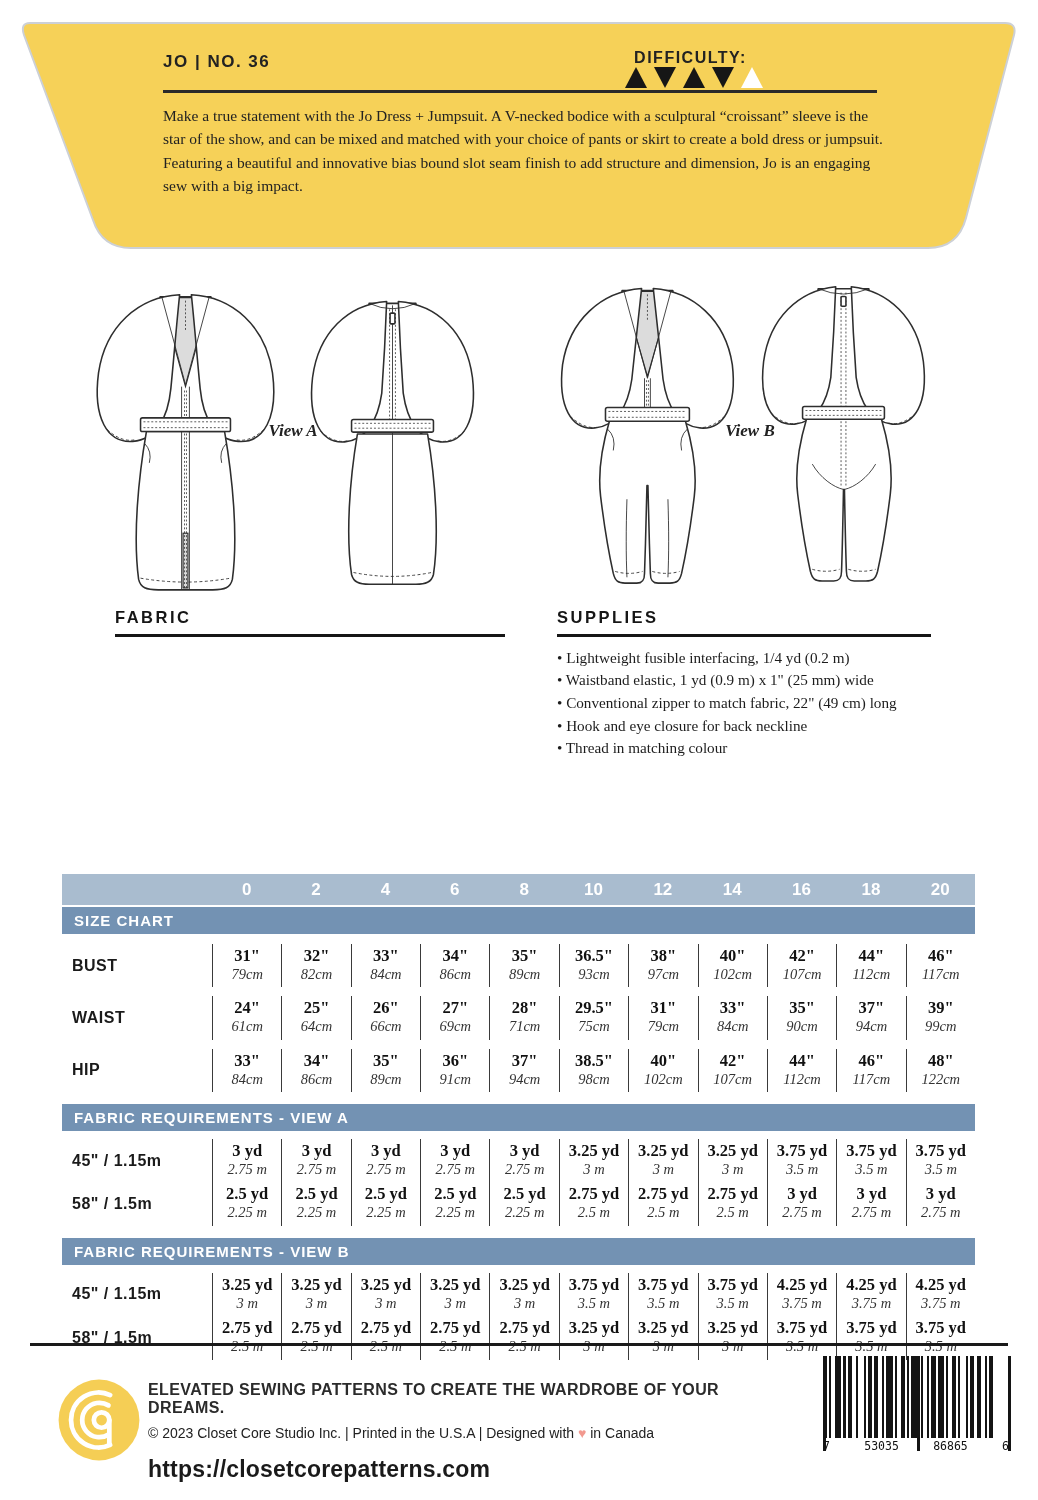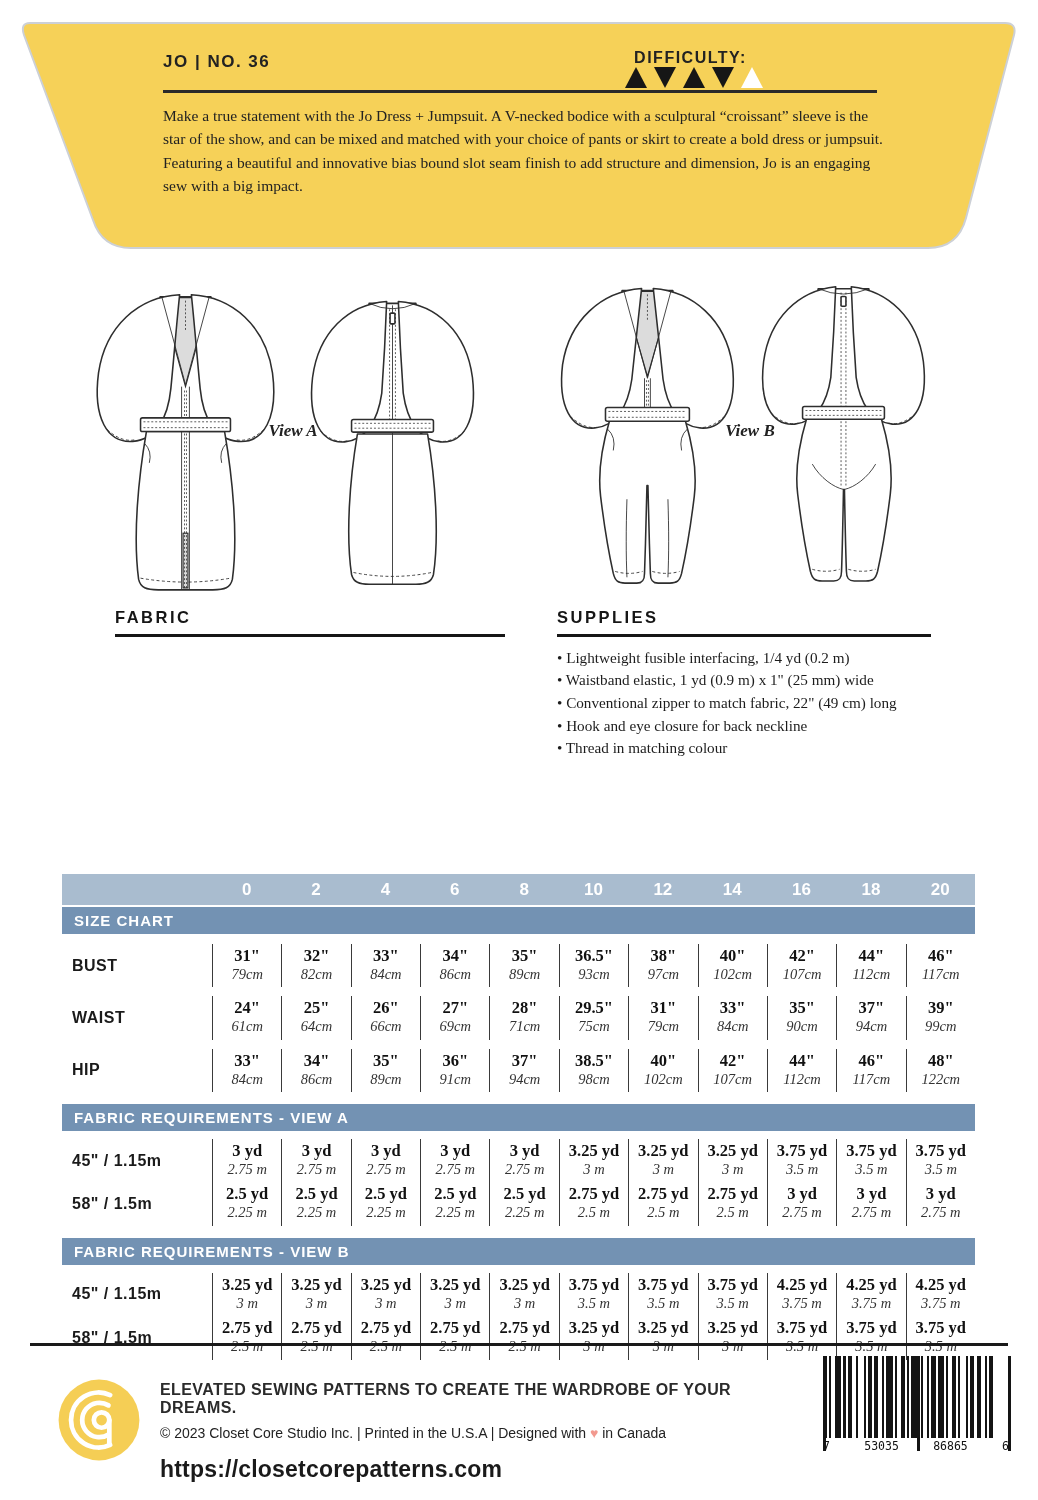"ELEVATED SEWING PATTERNS TO CREATE" .footer-text { left: 160px -> 148px }
